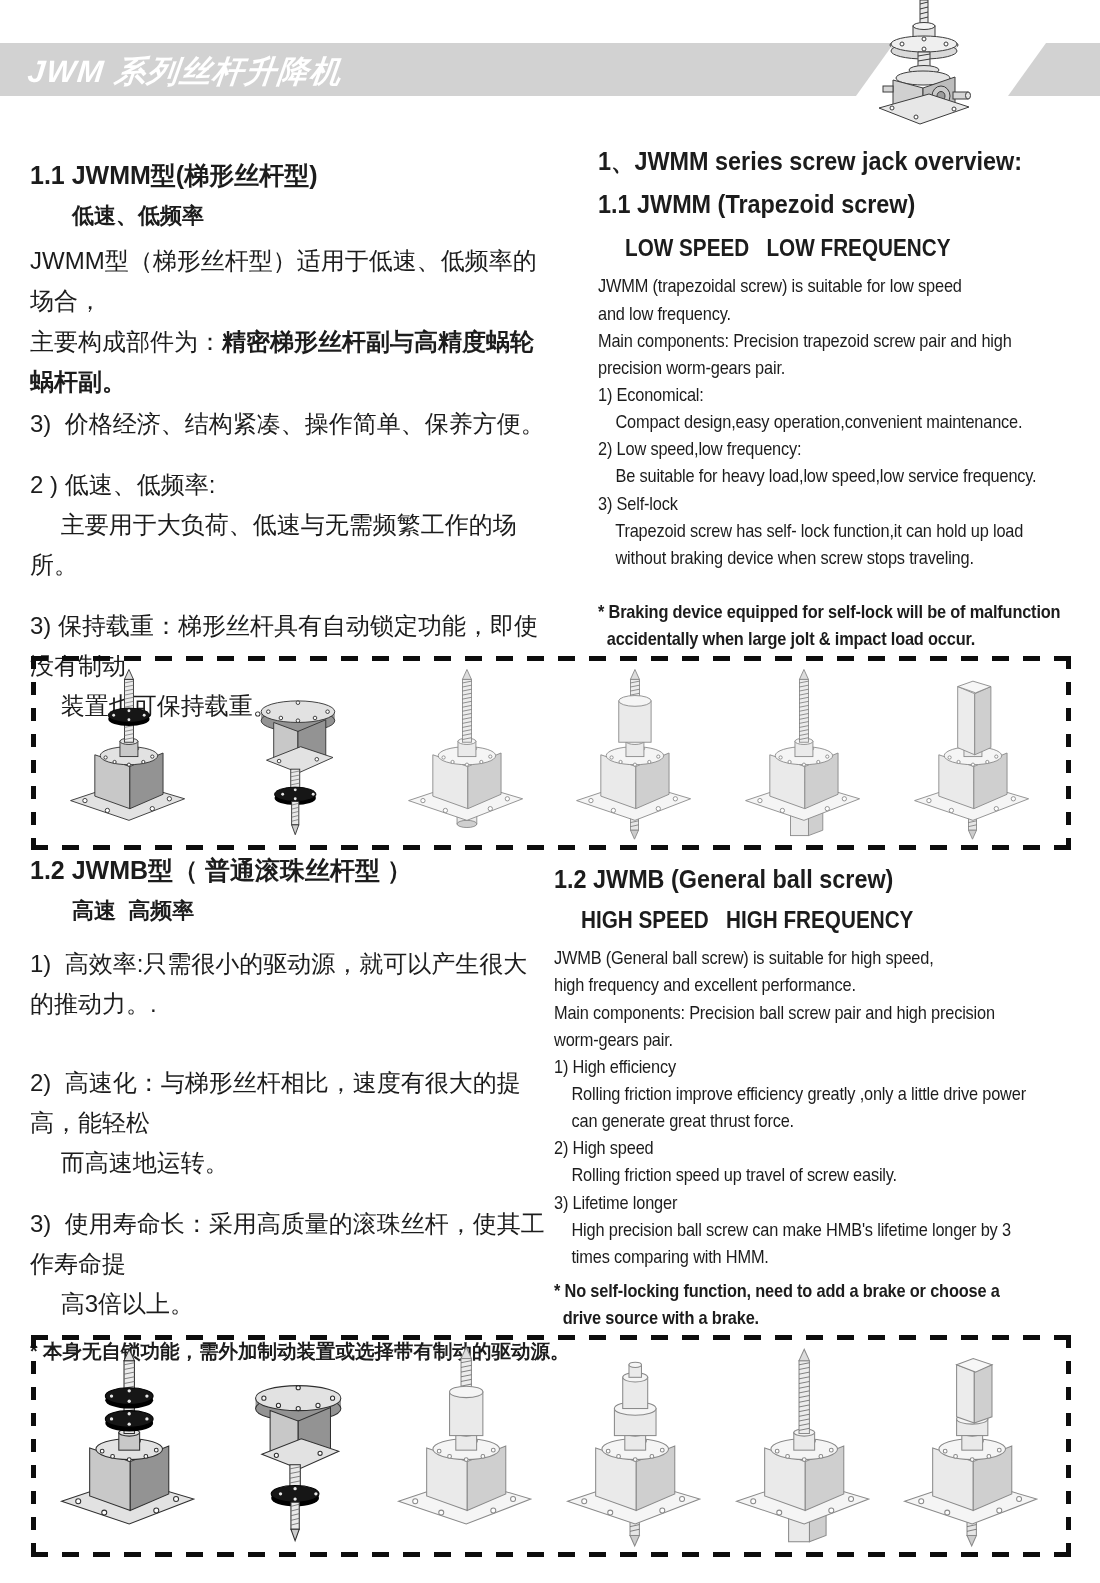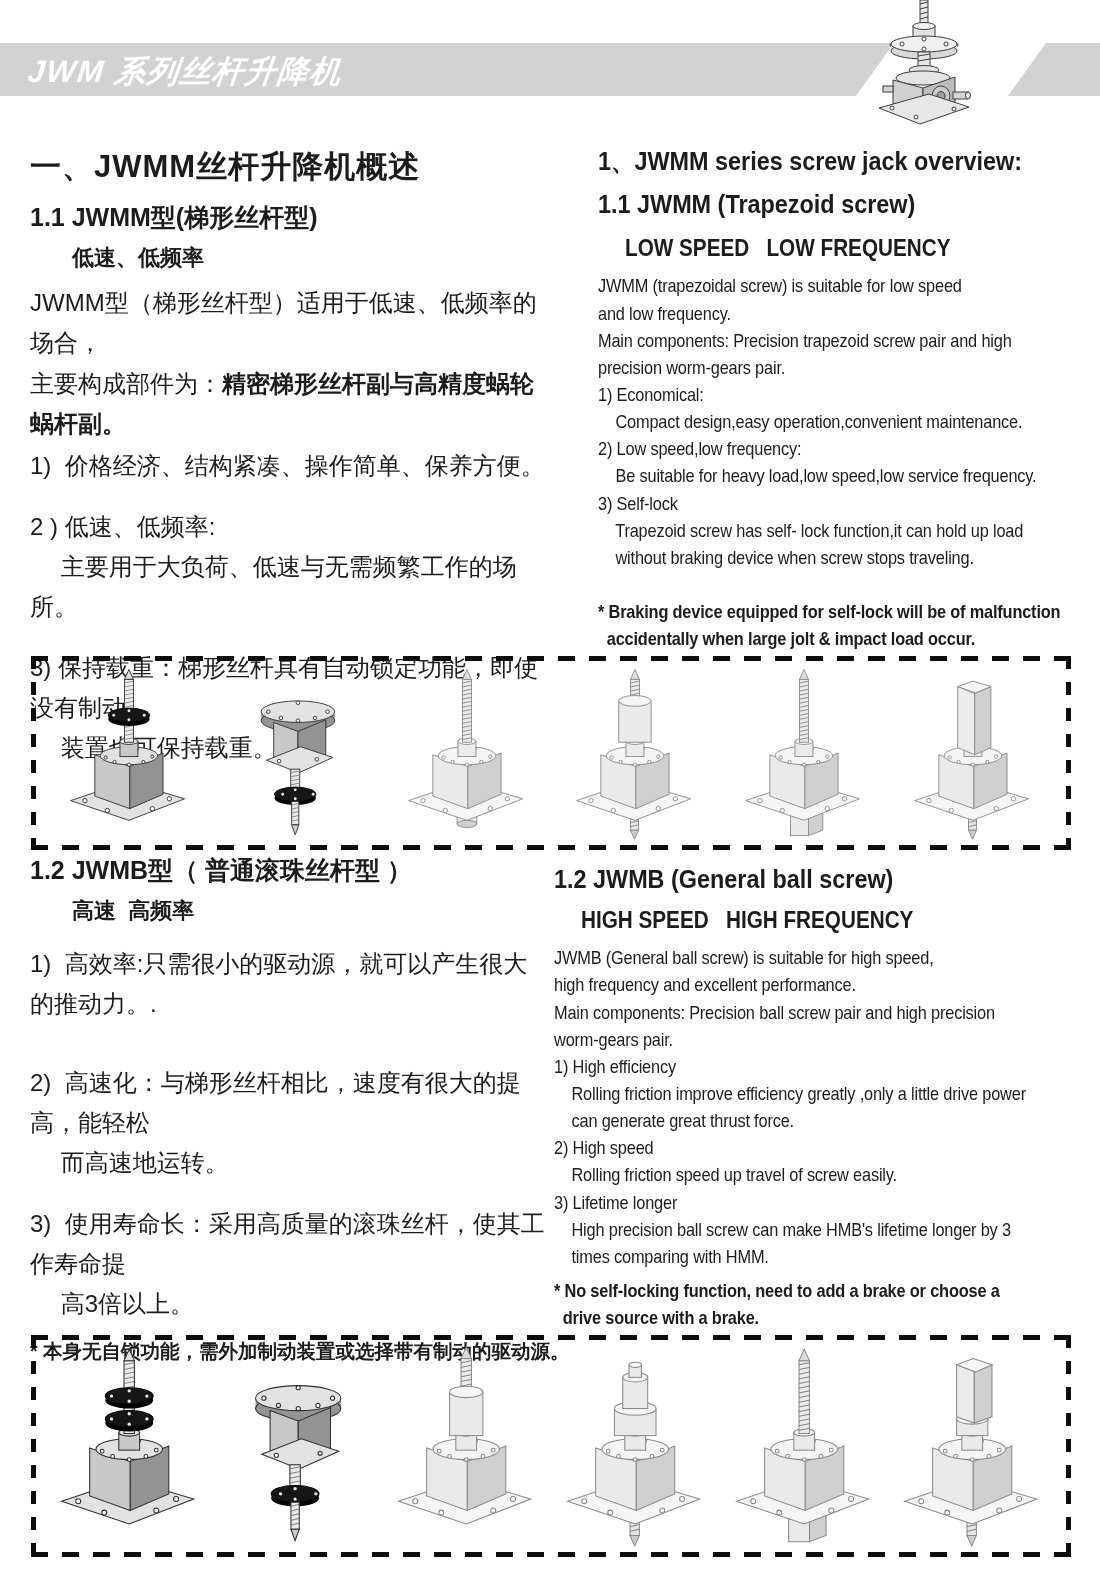"一、JWMM丝杆升降机概述" div.h-cn1 { html: <div>一、JWMM丝杆升降机概述</div> -> none }
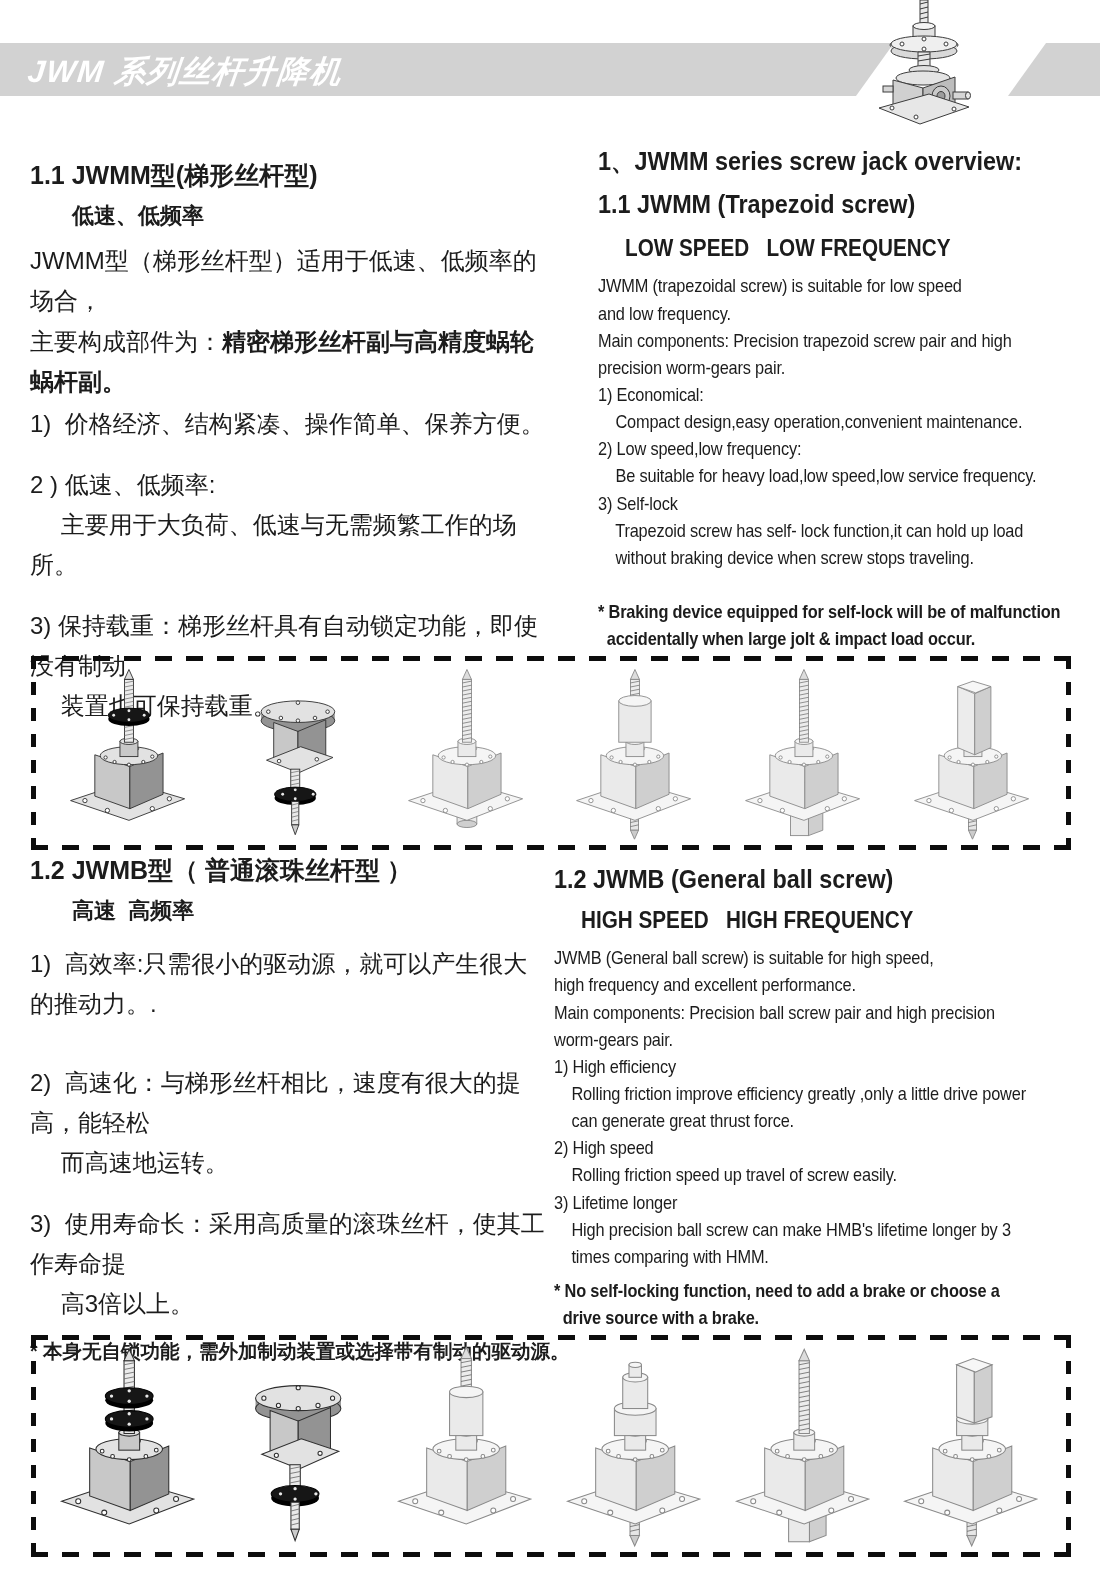"1) 价格经济、结构紧凑、操作简单、保养方便。" div.p-cn { text: 1 -> 3 }
